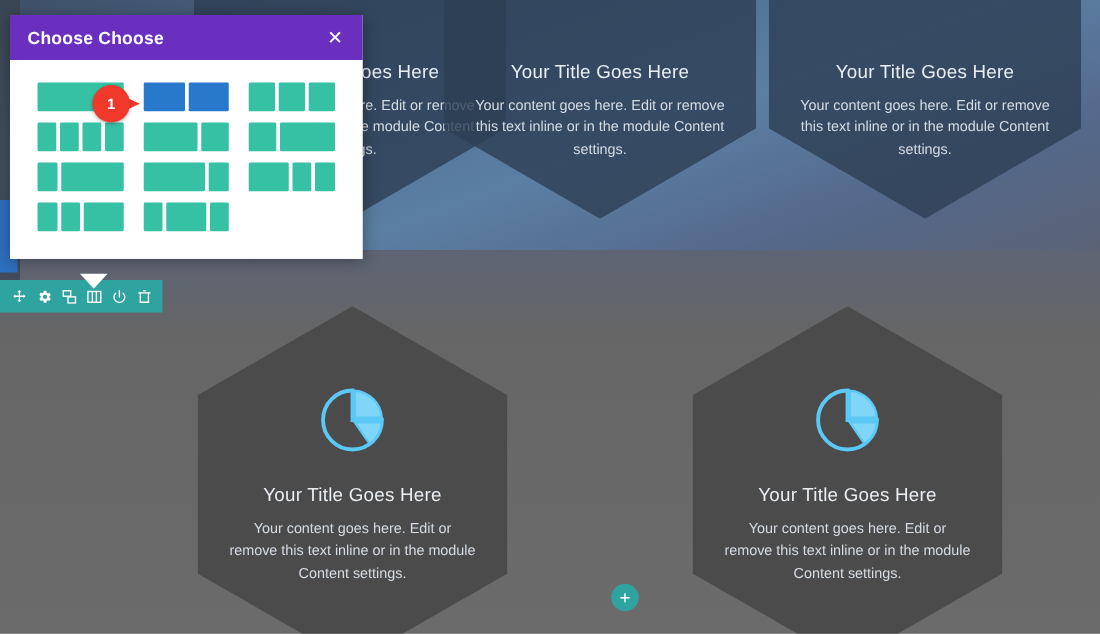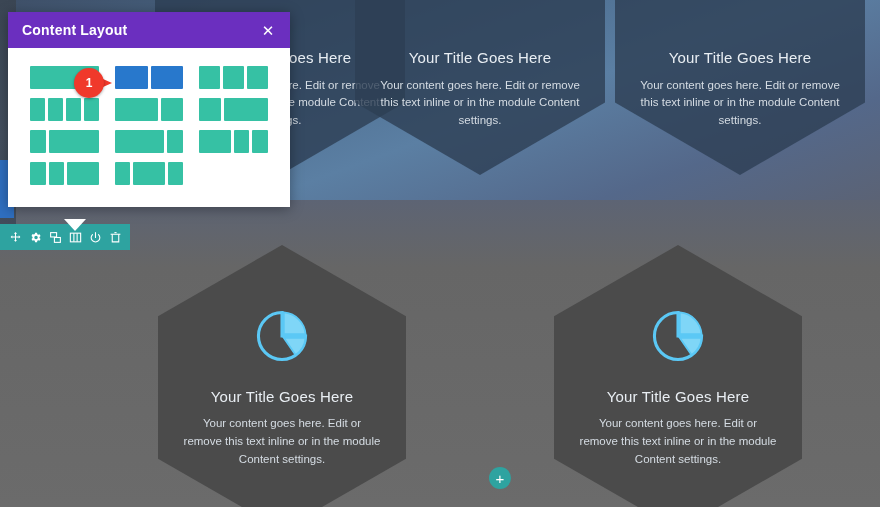"Content Layout" span.modal-title { text: Content Layout -> Choose Choose }
